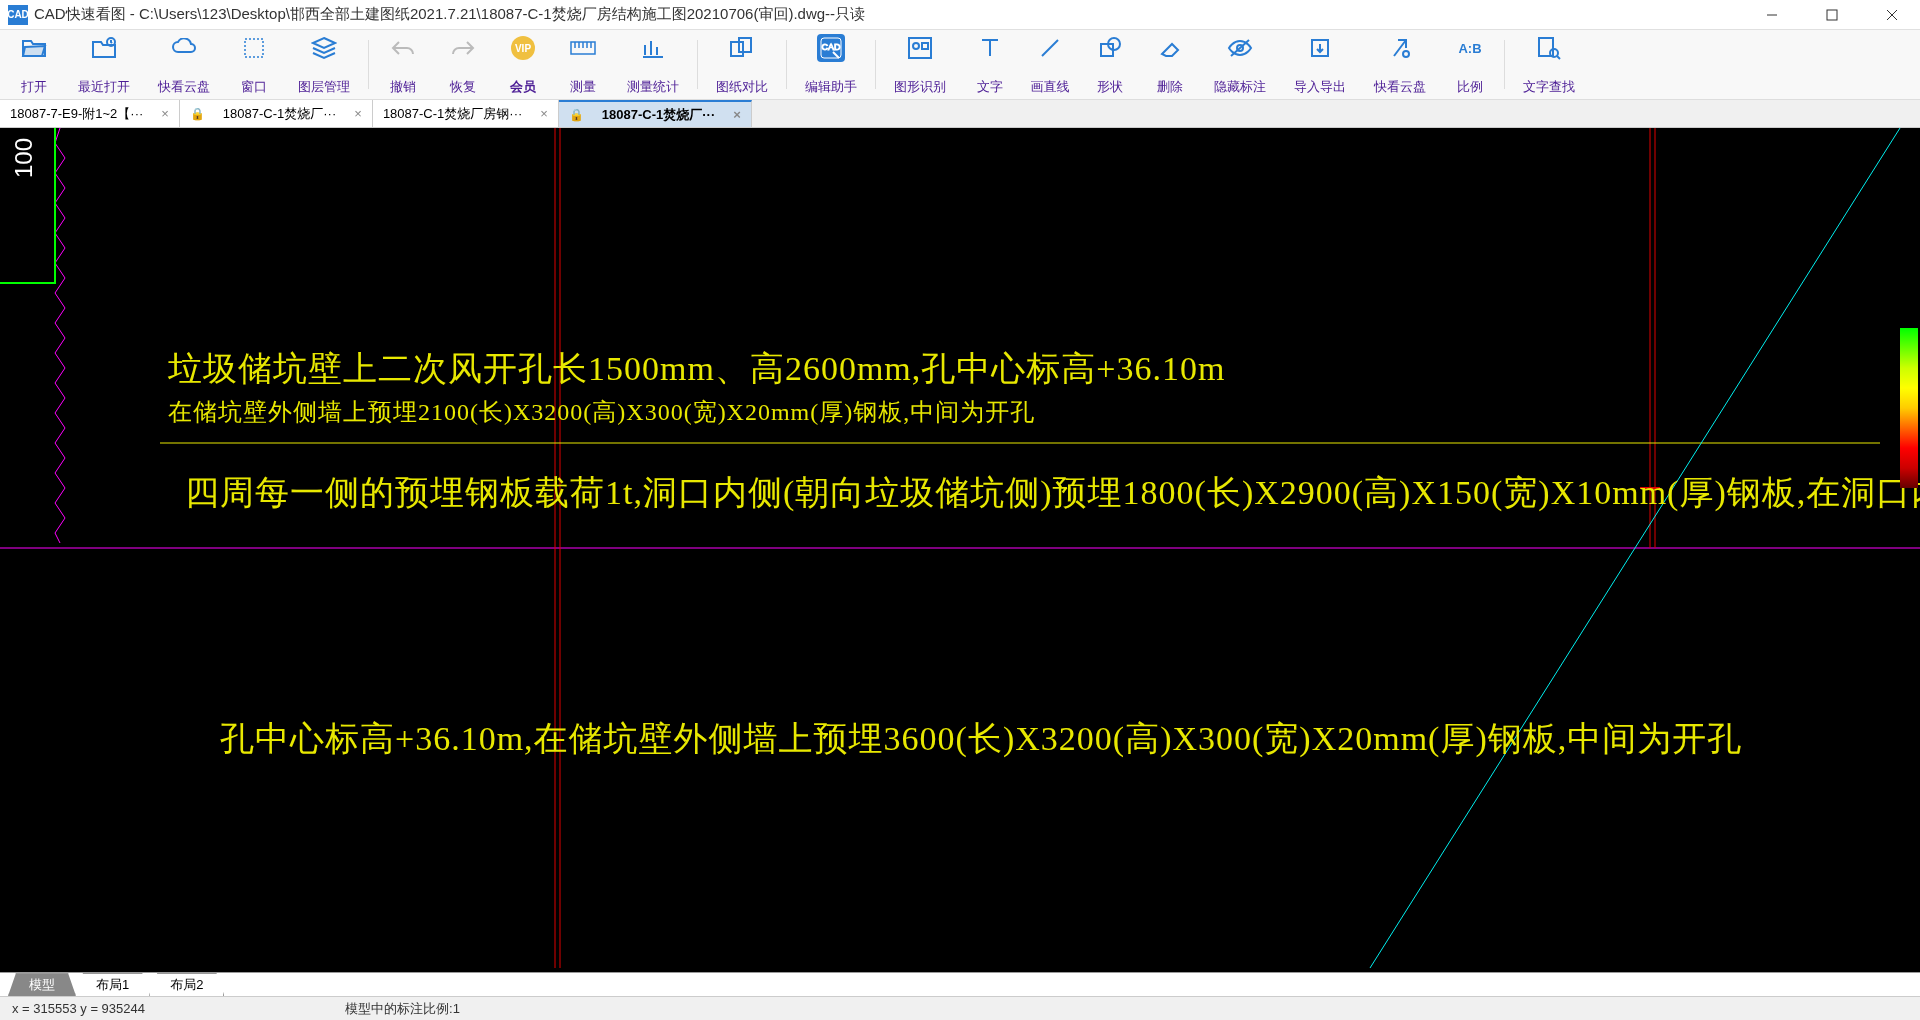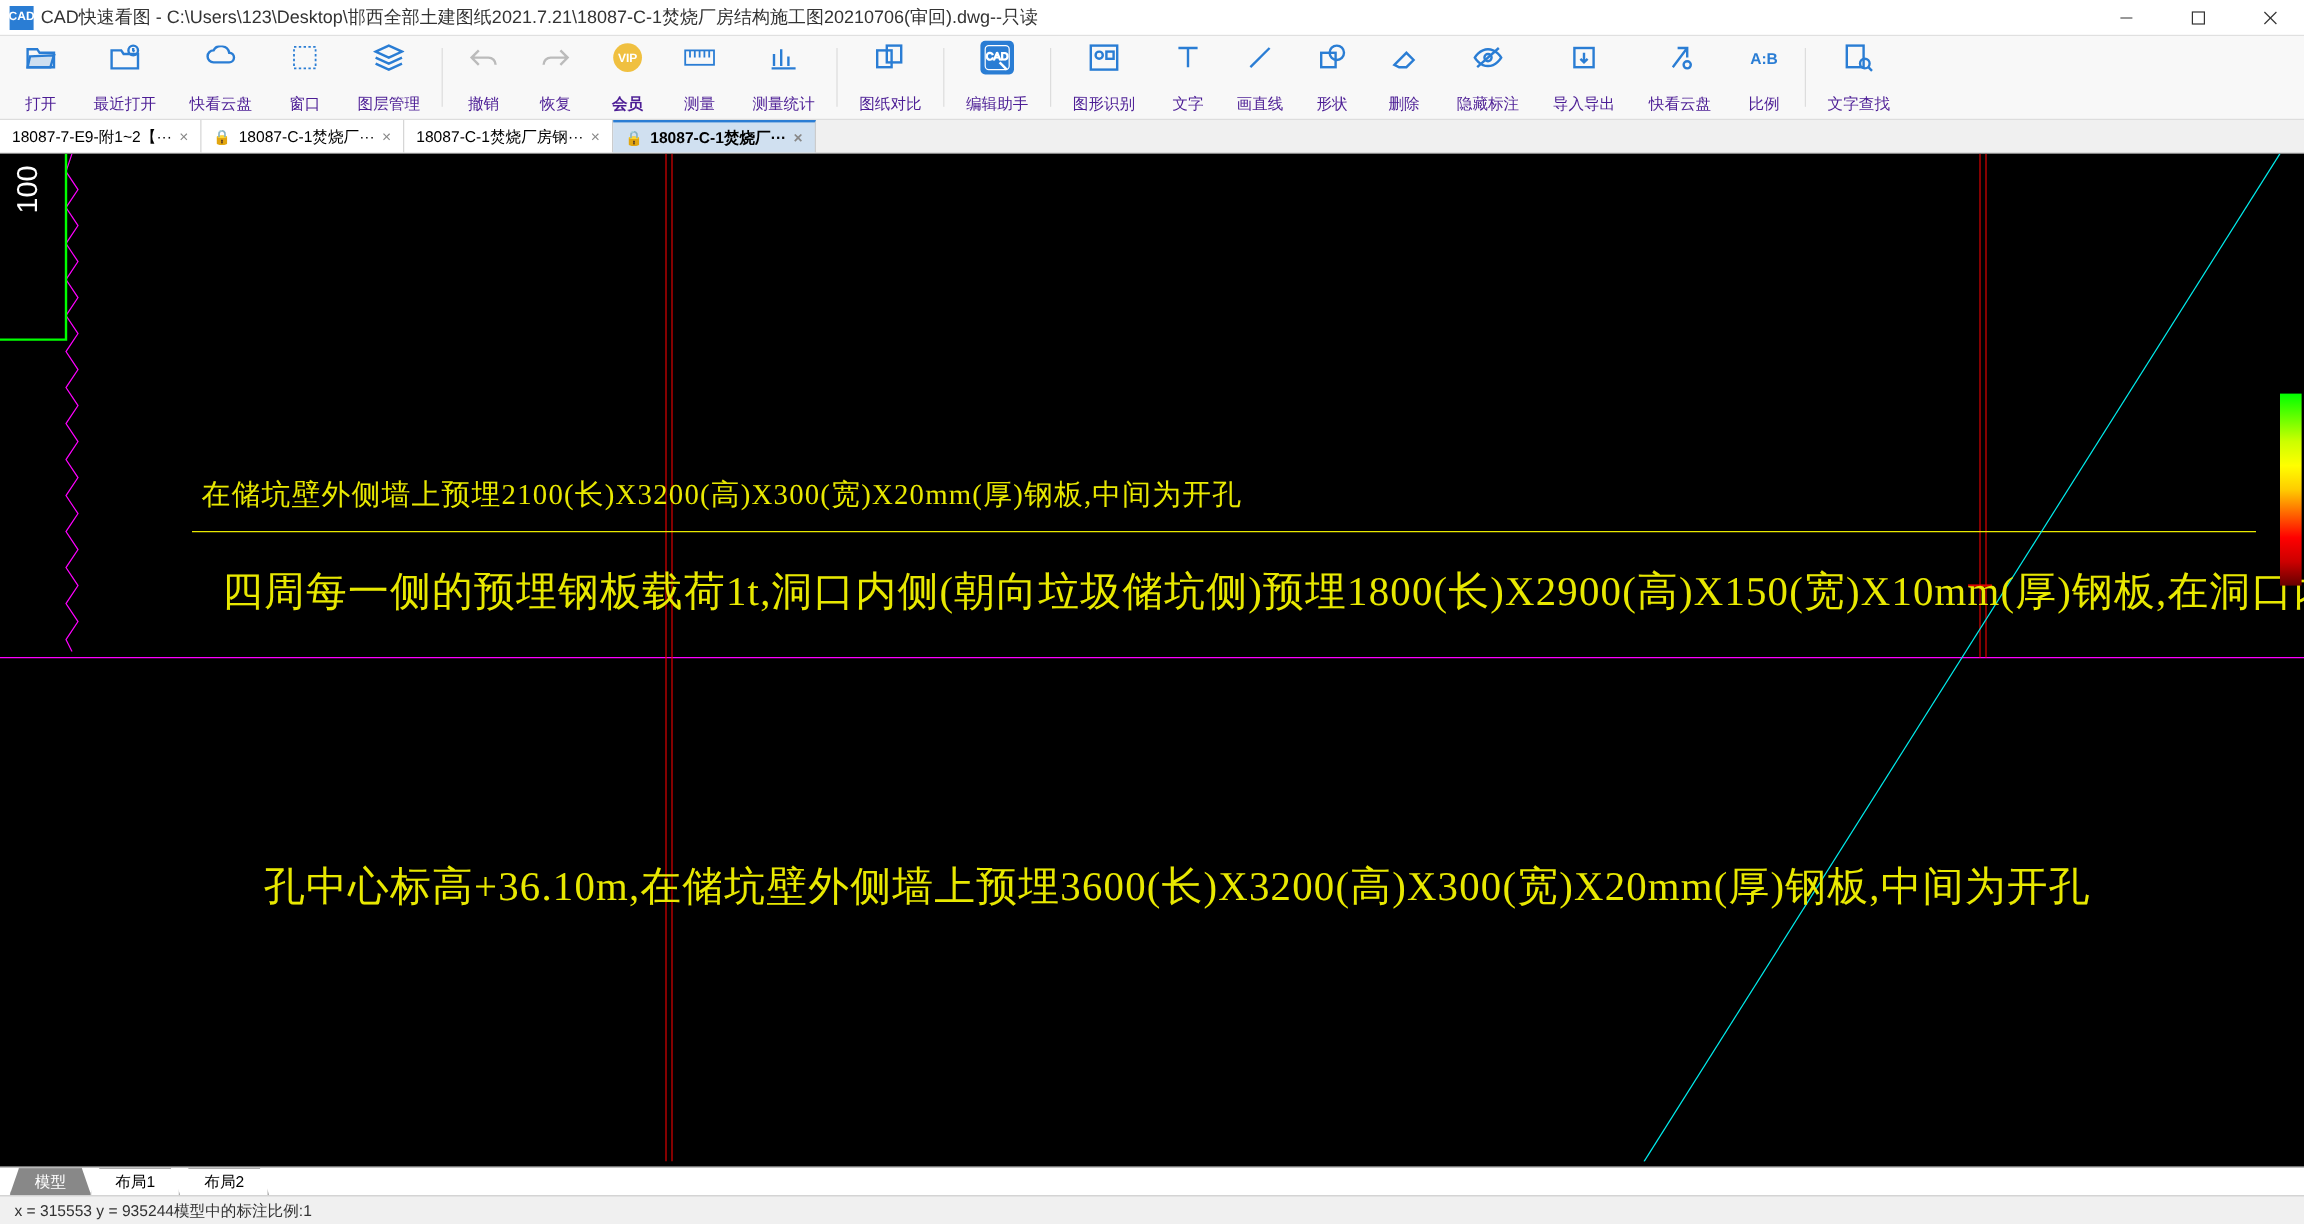"18087-7-E9-附1~2【···" .tab { gap: 6px -> 18px }
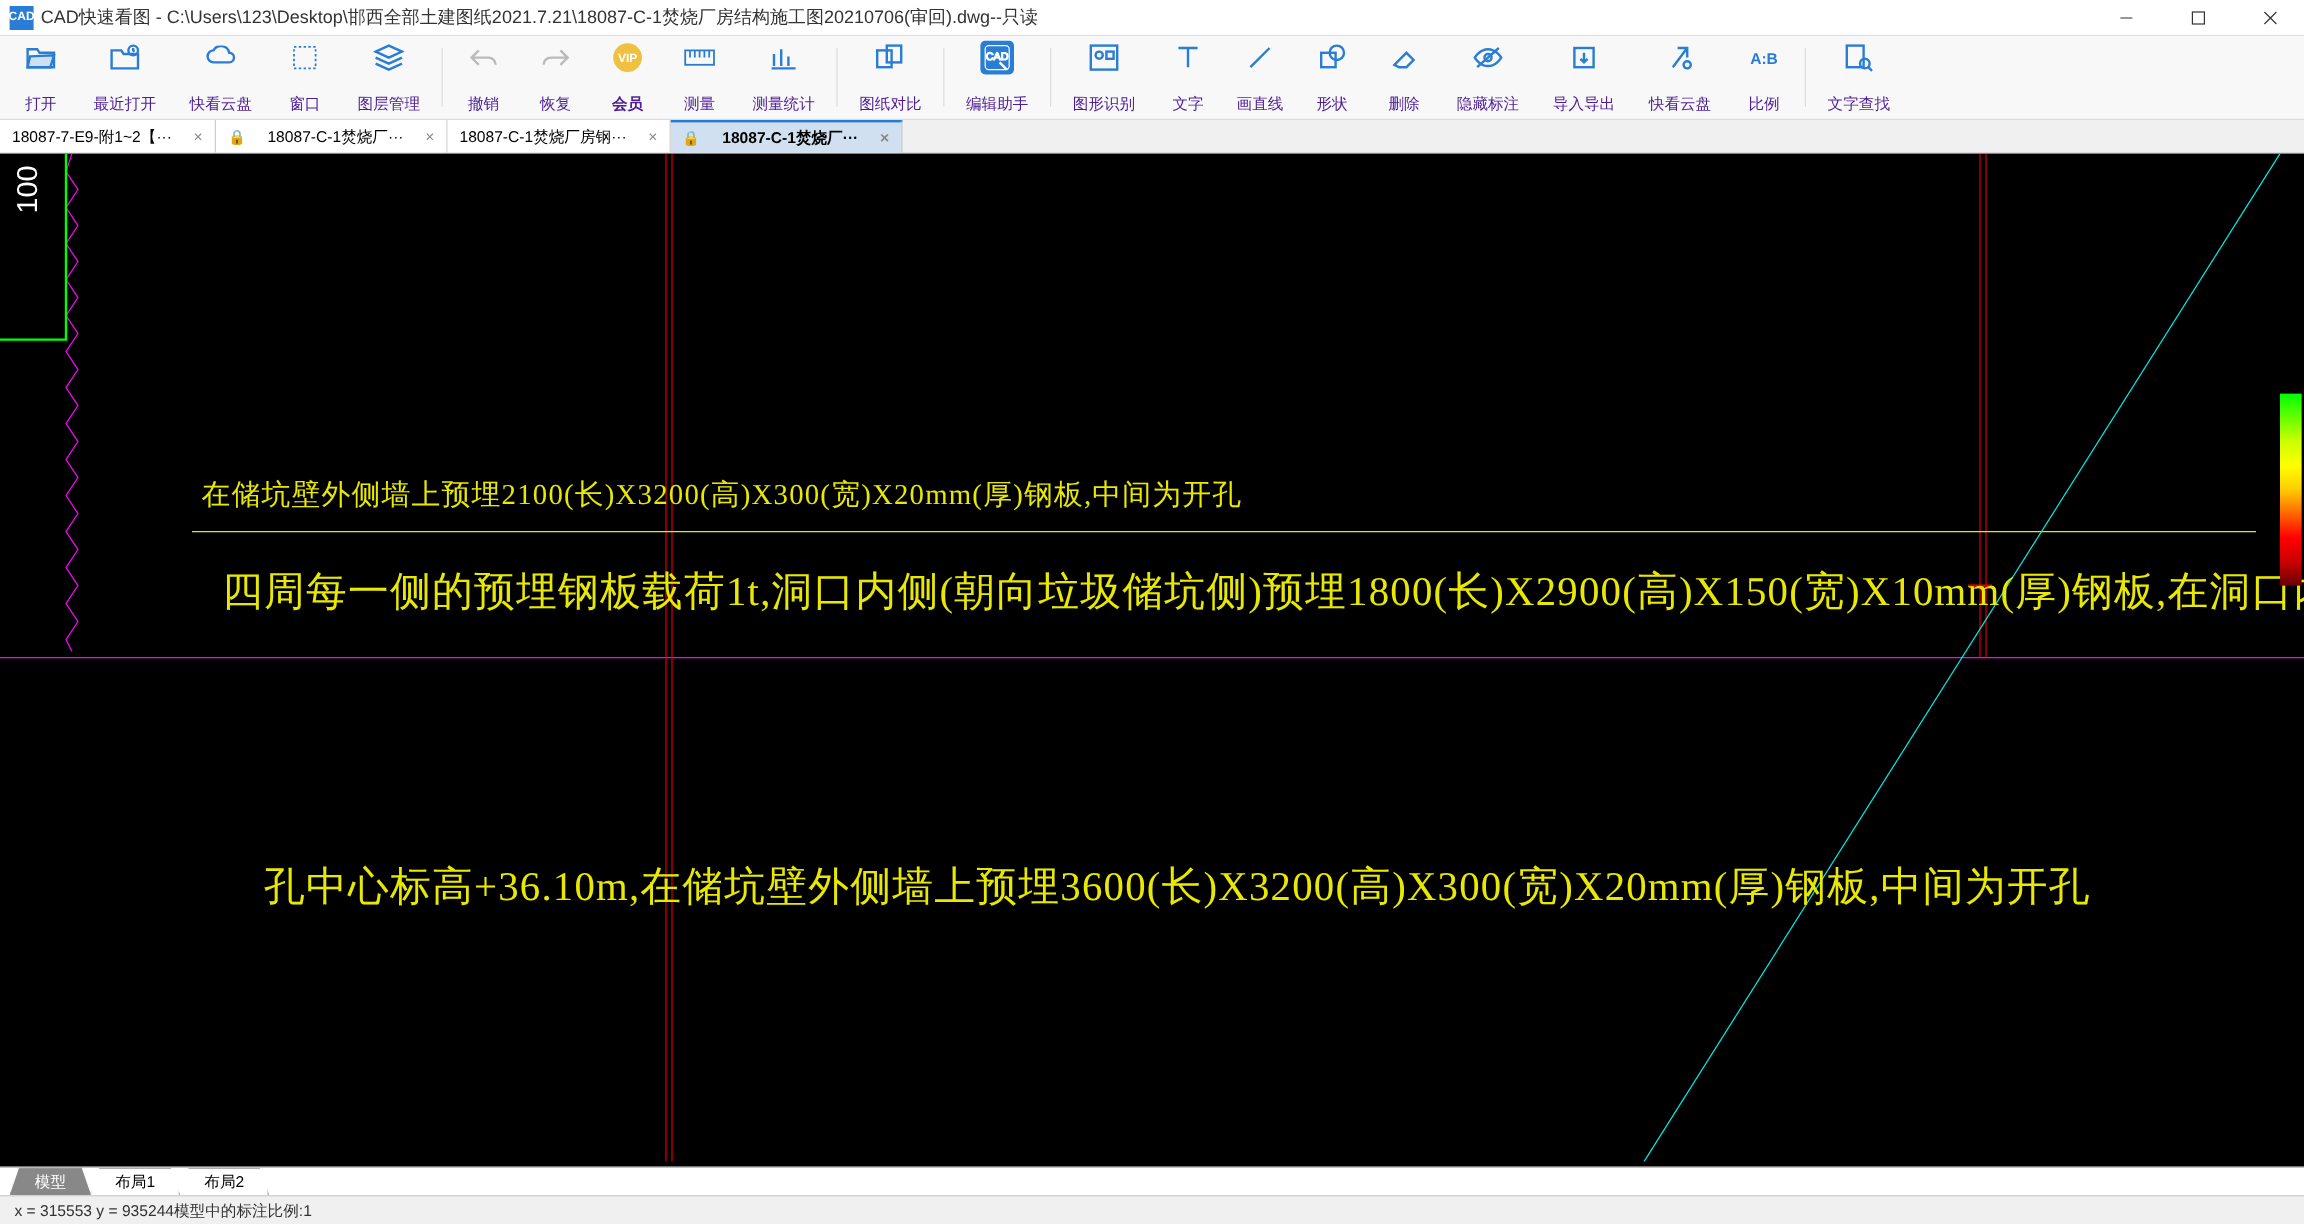"垃圾储坑壁上二次风开孔长1500mm、高2600mm,孔中心标高+36.10m" div.cad-text { html: none -> <div>垃圾储坑壁上二次风开孔长1500mm、高2600mm,孔中心标高+36.10m</div> }
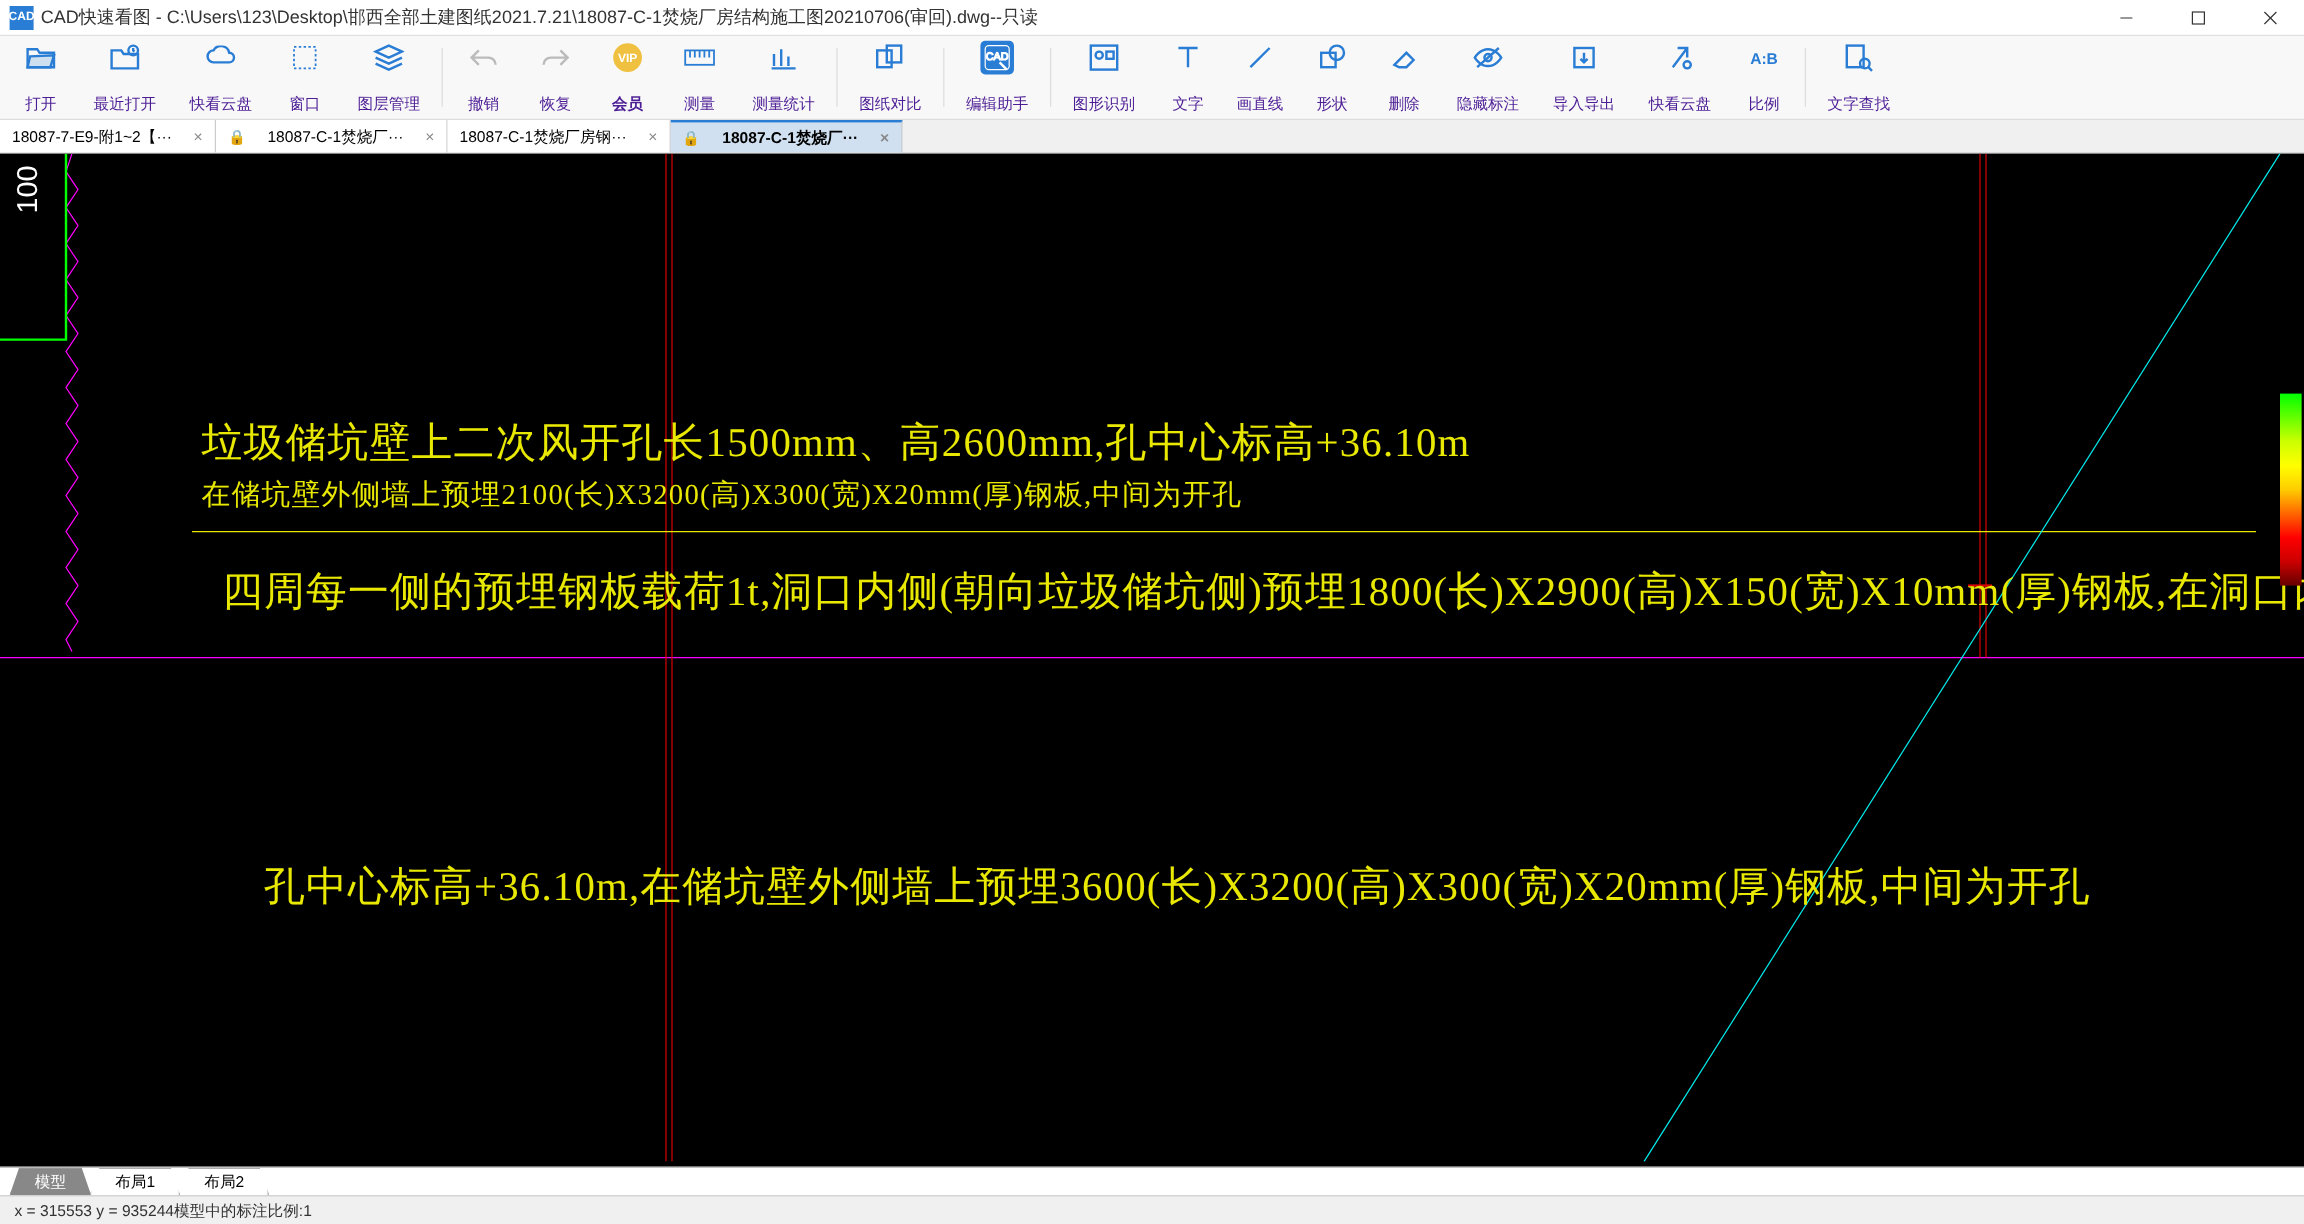"x = 315553 y =" .statusbar { gap: none -> 200px }
